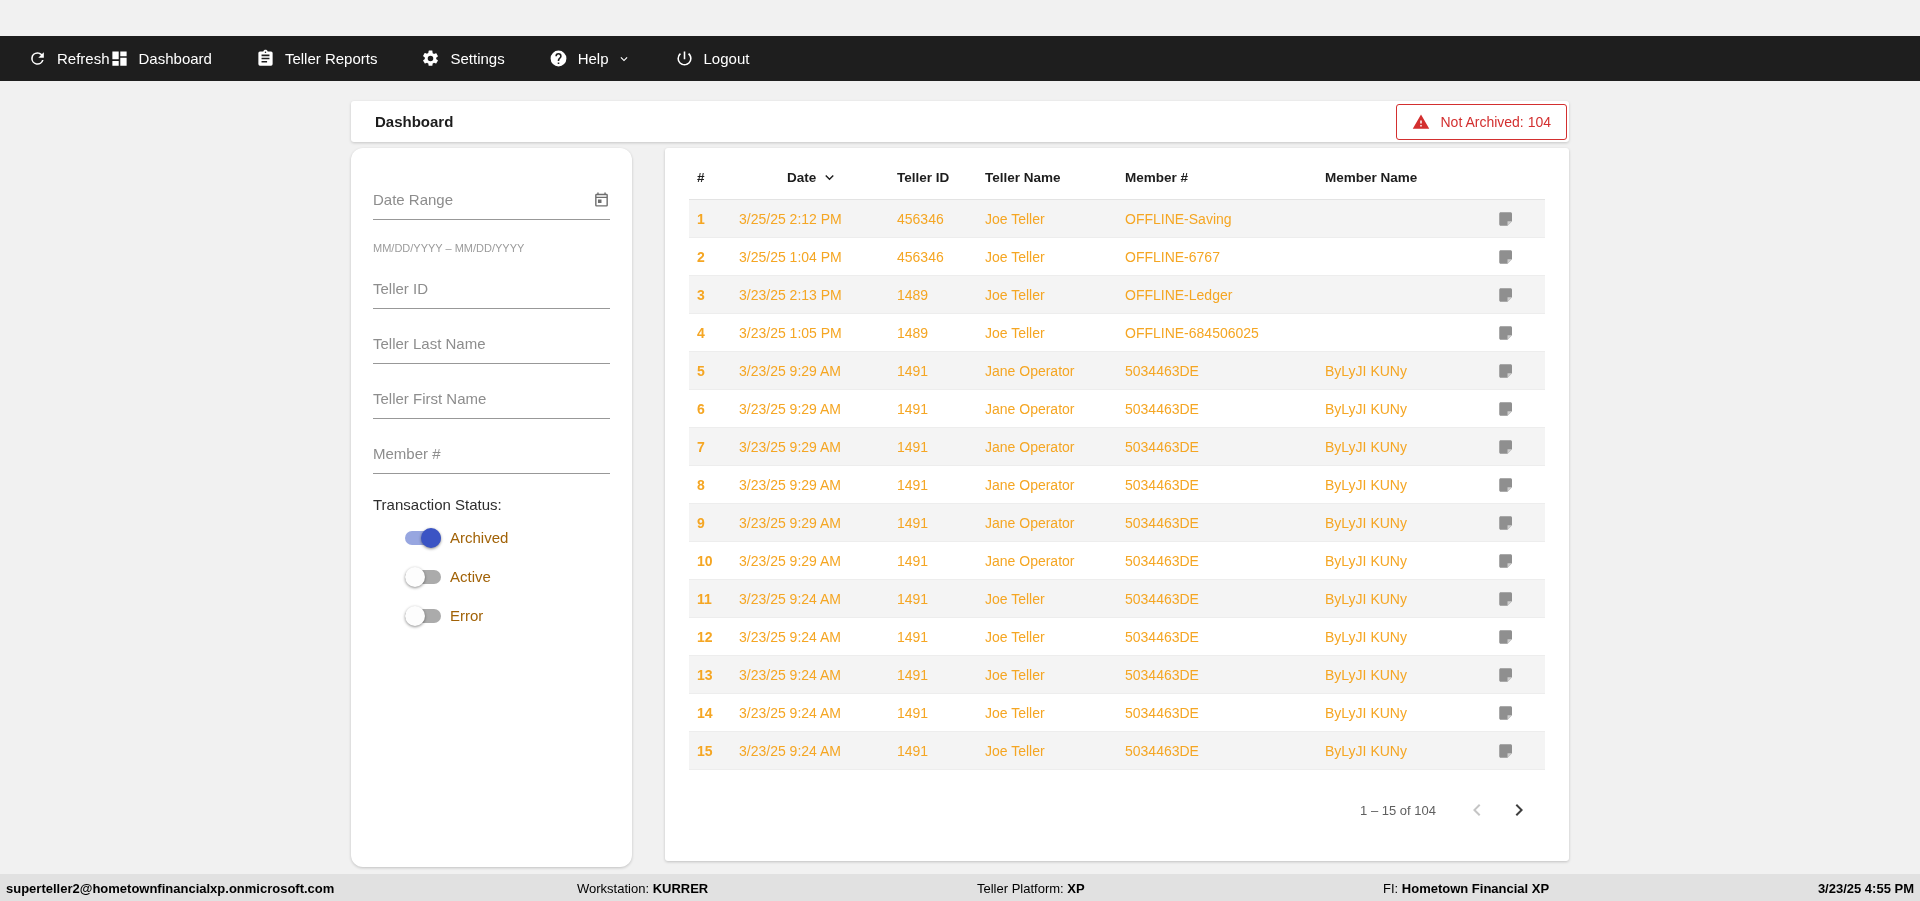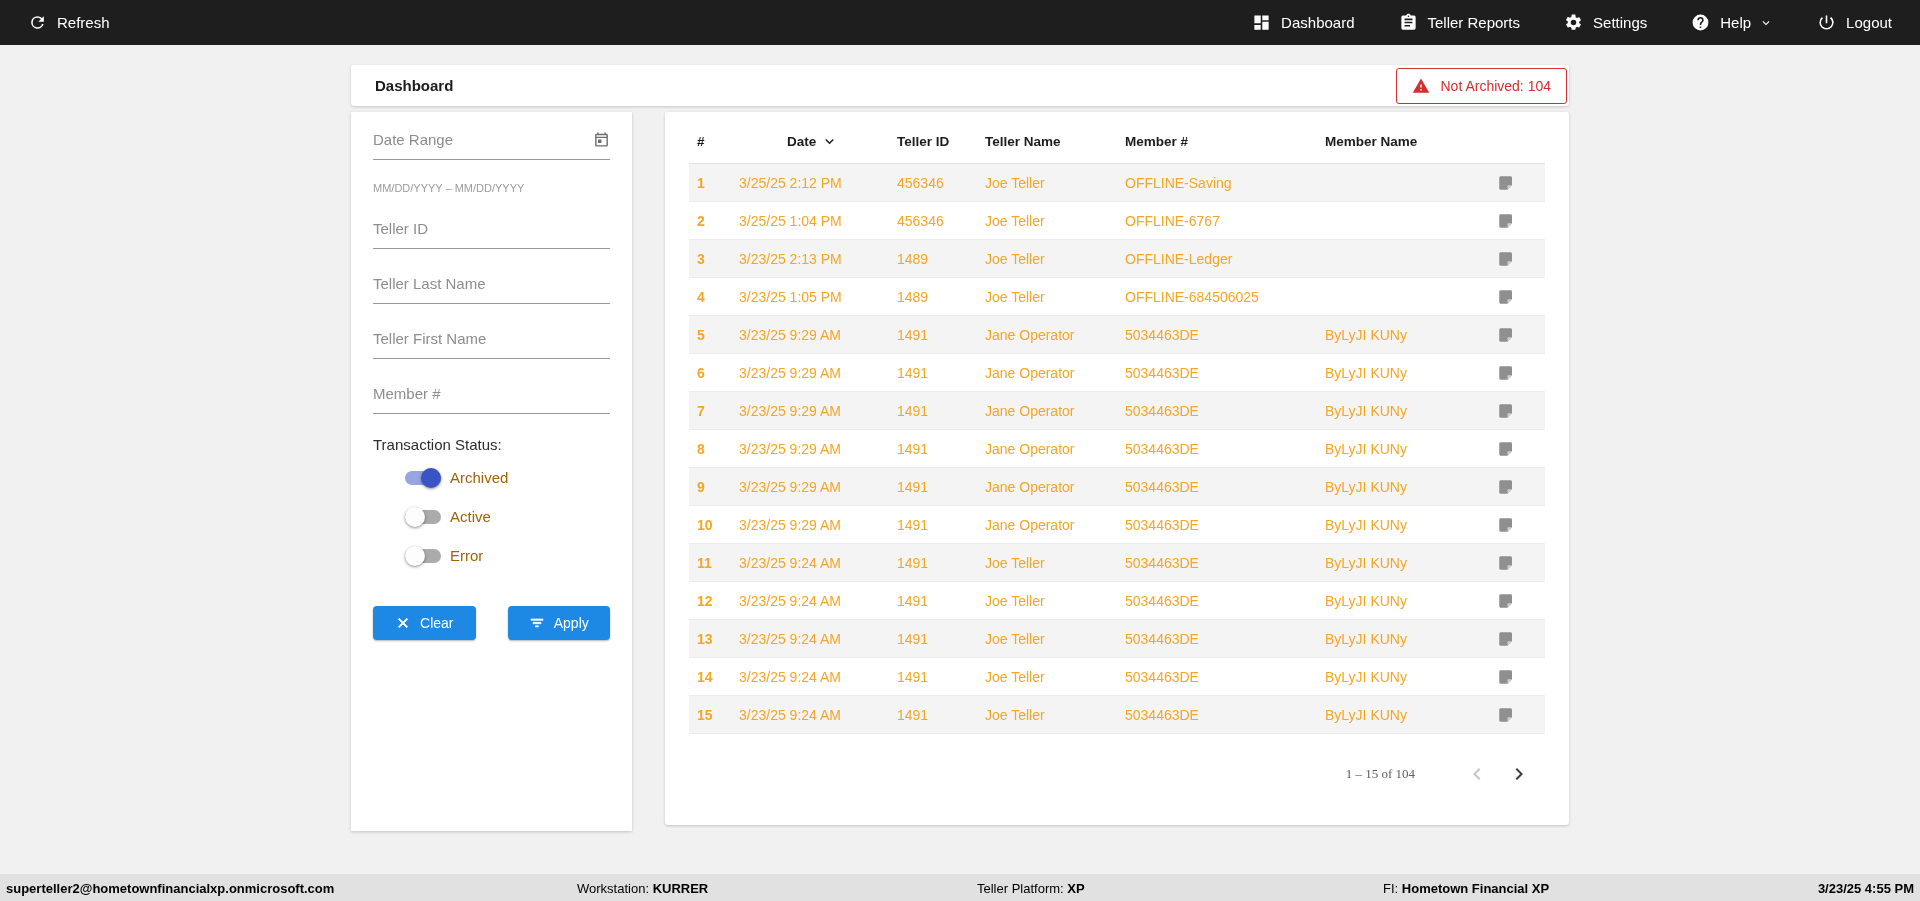"Refresh" .topbar { justify-content: space-between -> none; margin-top: none -> 36px }
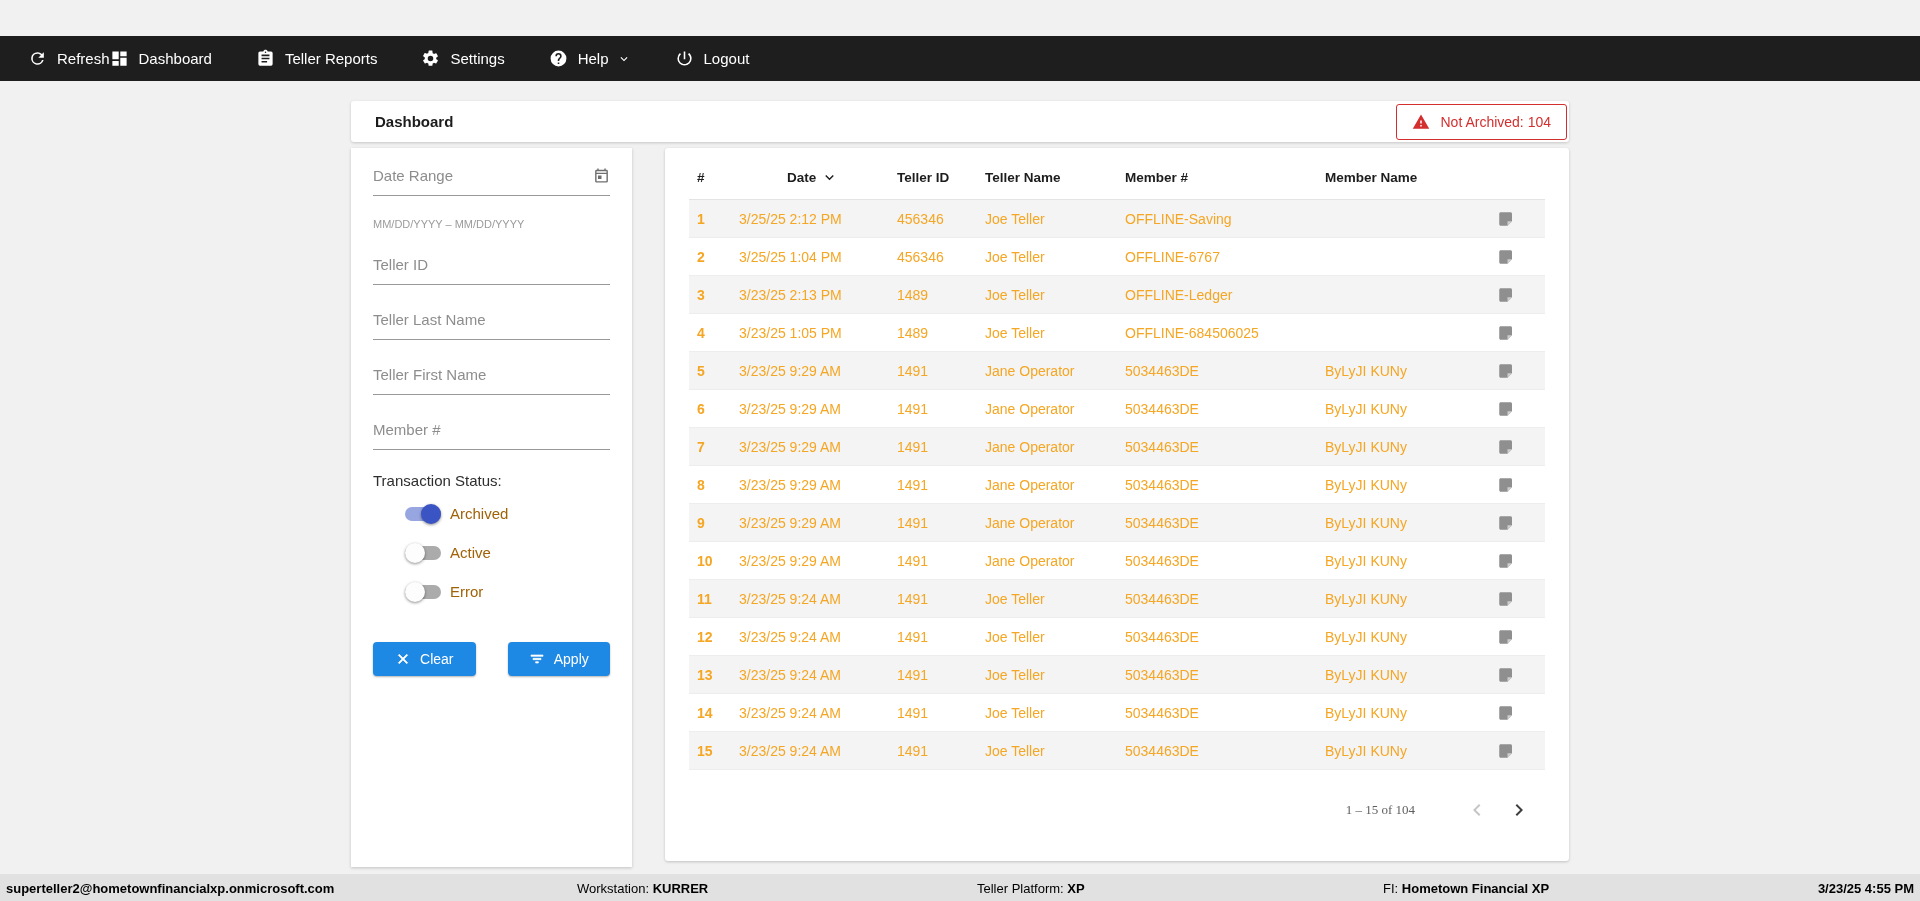"Date Range" .sidebar { border-radius: 0 -> 12px; padding: 10px 22px -> 34px 22px }
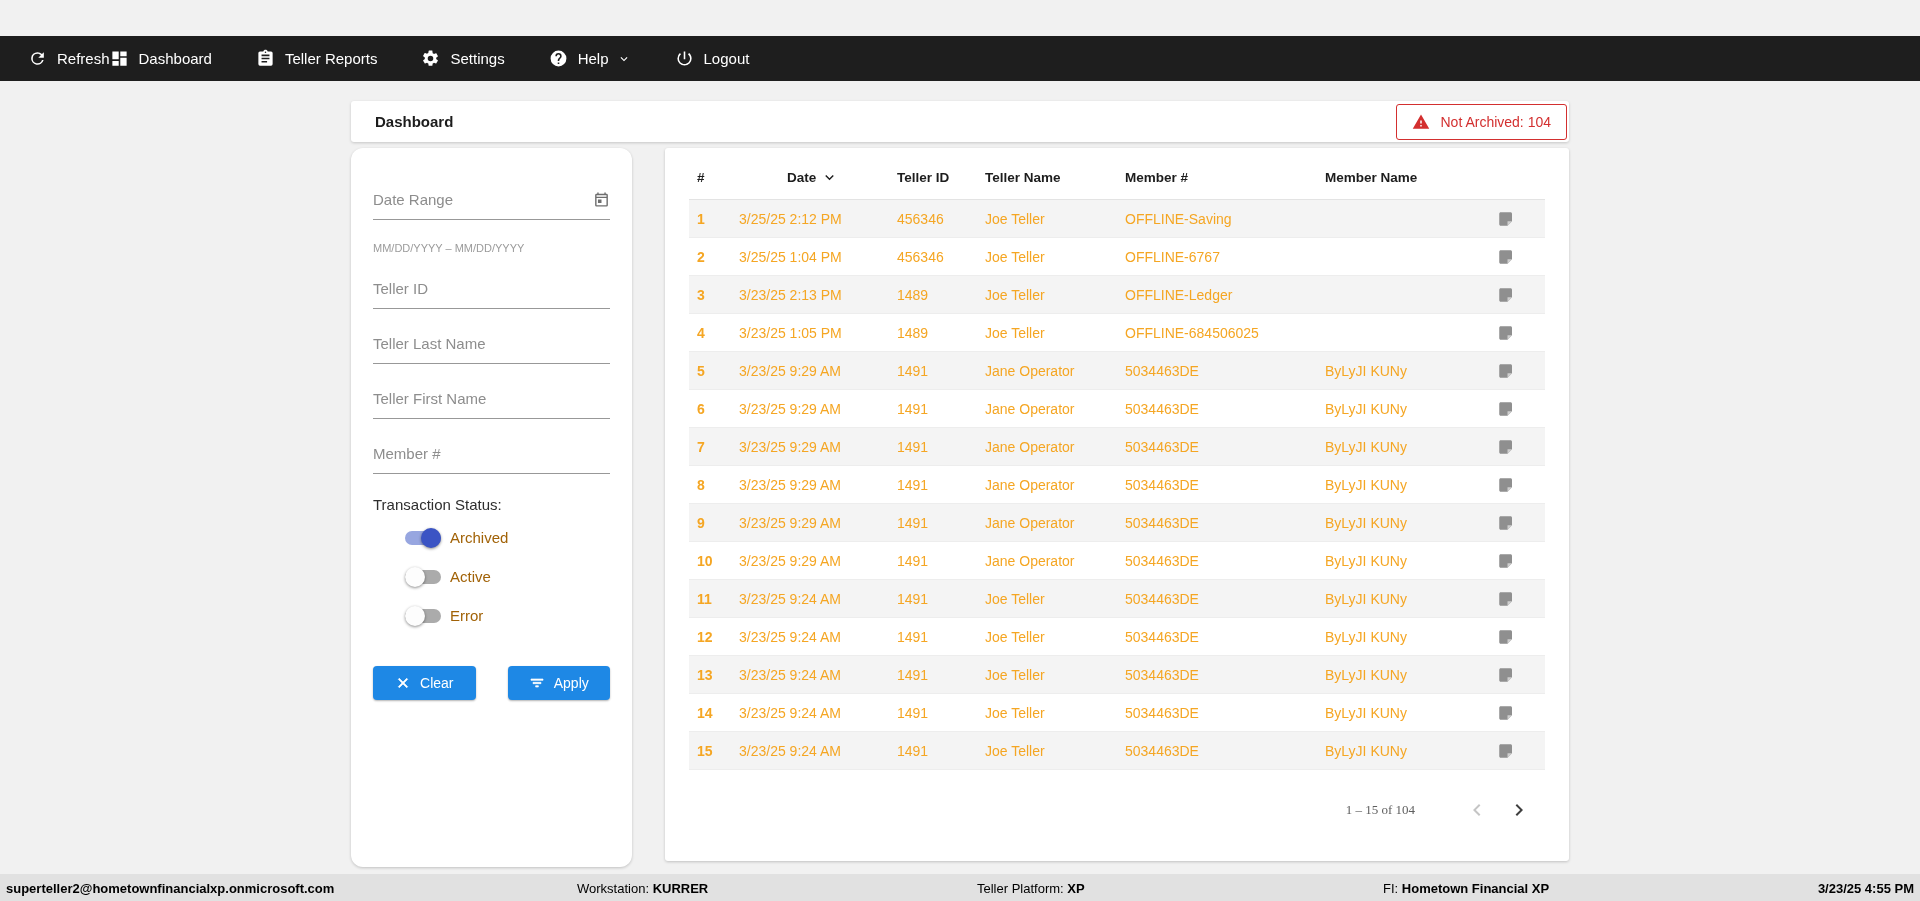"Clear" div.btn-row { html: <div> <button> <svg> <path></path> </svg> <span>Clear</span> </button> <button> <svg> <path></path> </svg> <span>Apply</span> </button> </div> -> none }
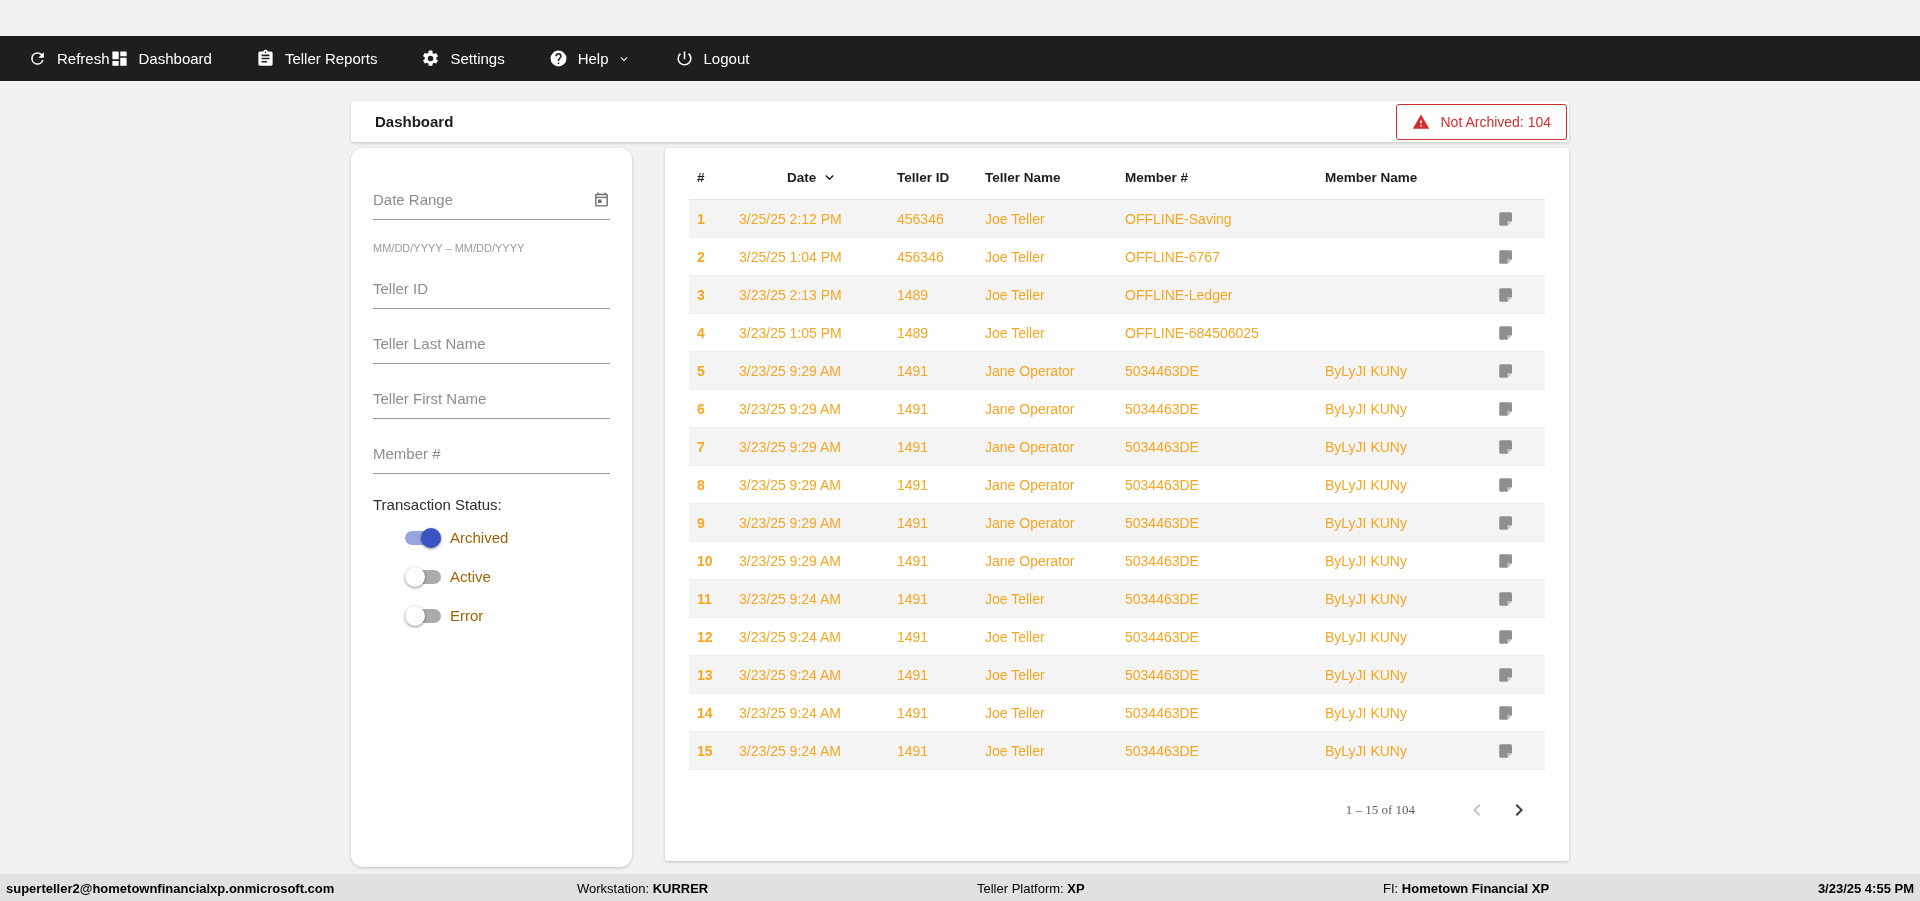"1 – 15 of 104" .pagination { font-family: Liberation Serif, serif -> none; gap: 50px -> 29px }
